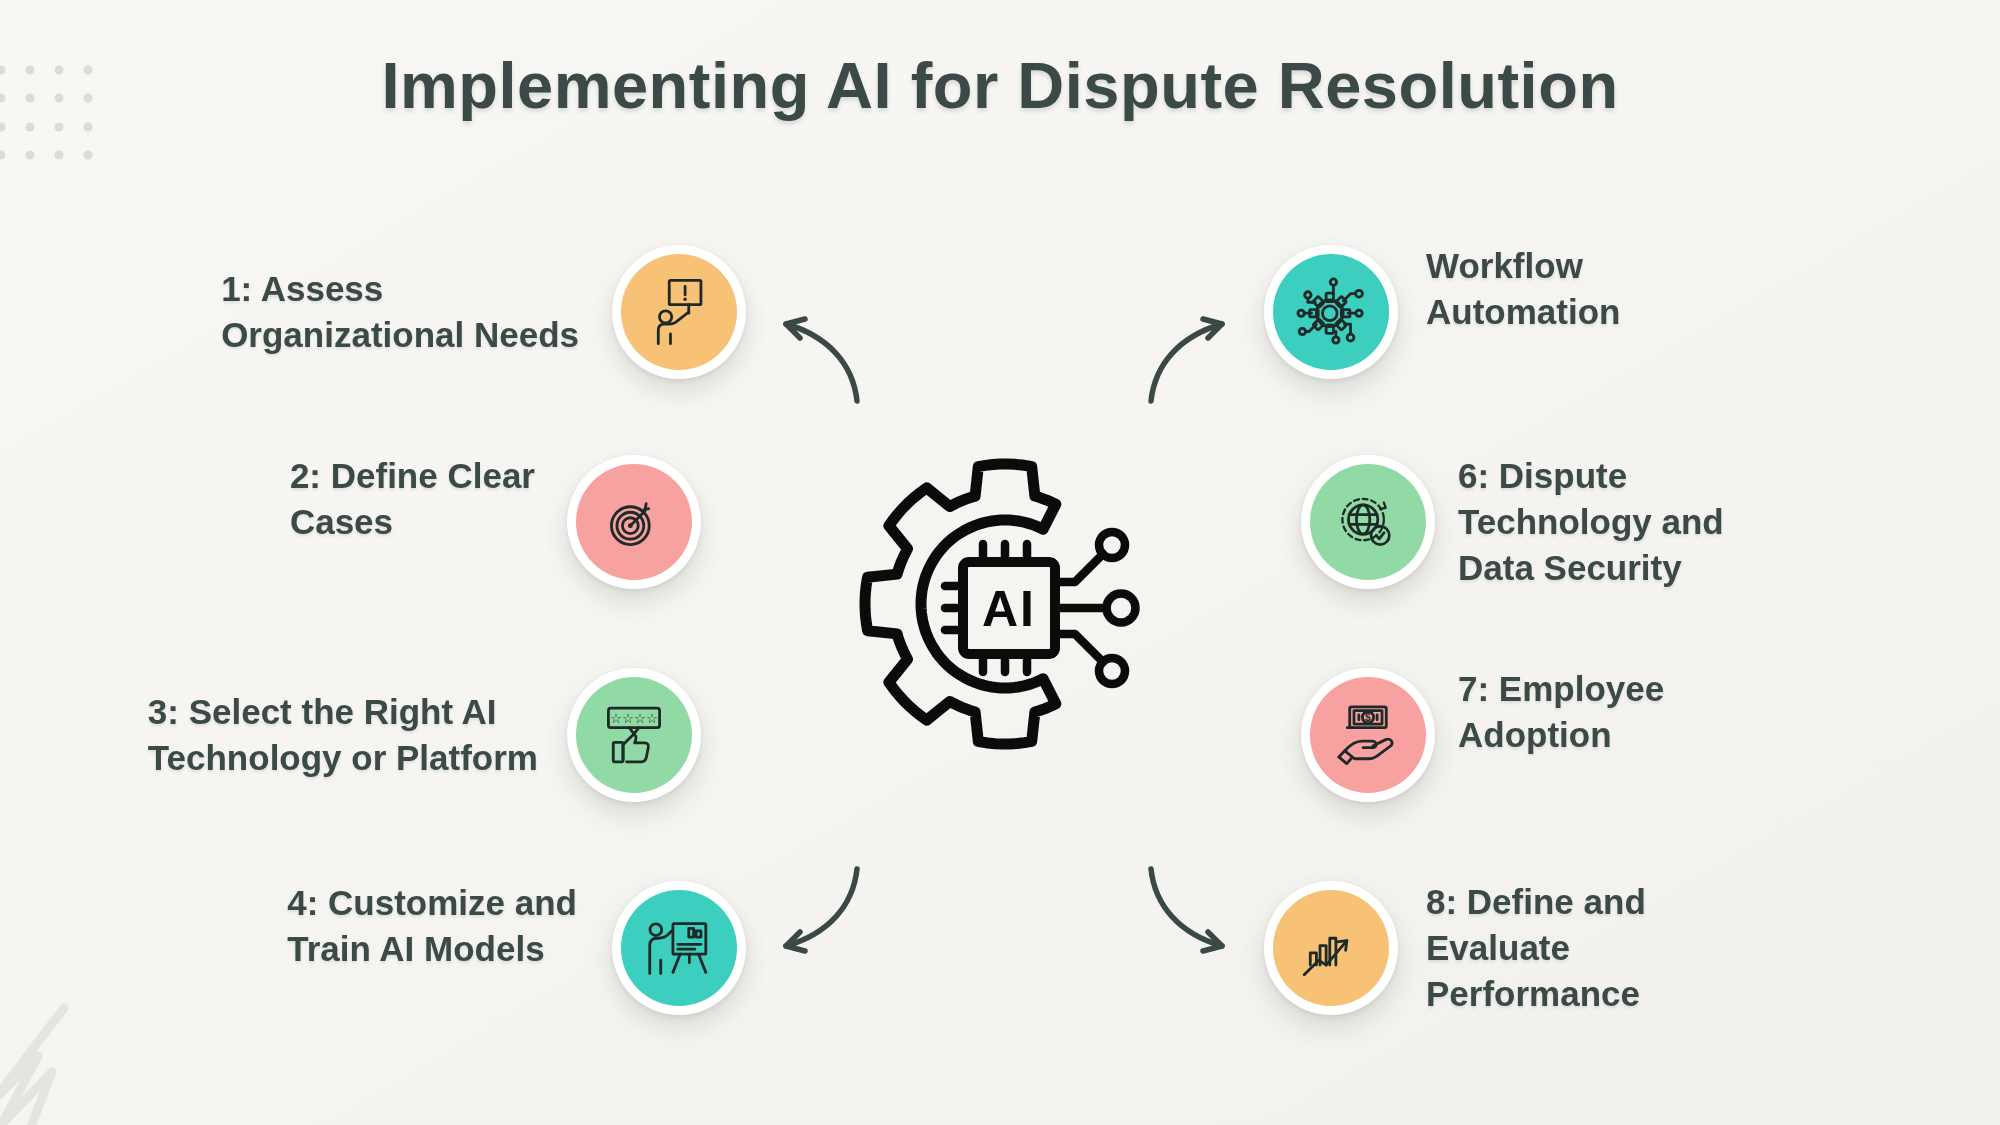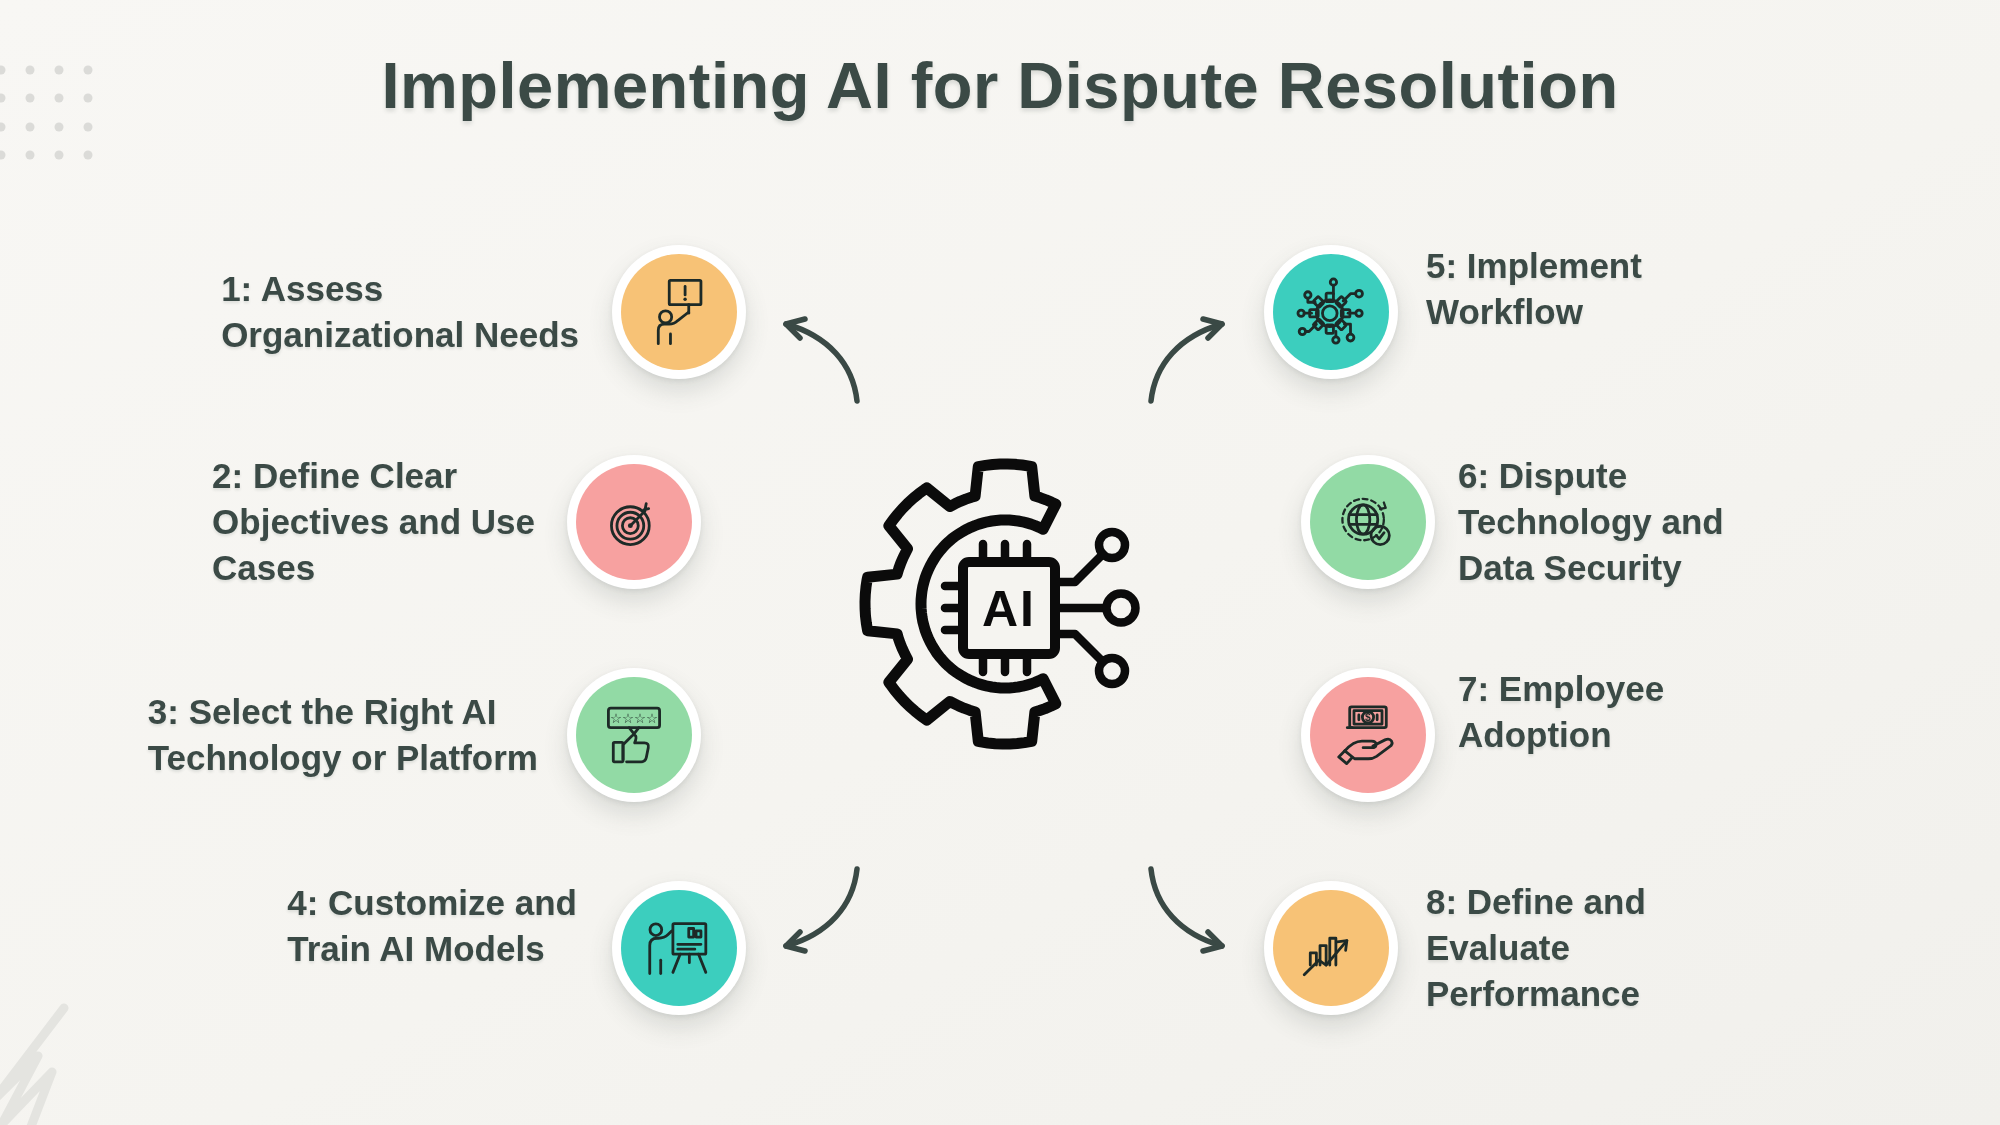"5: Implement" div { html: <div>5: Implement</div> -> none }
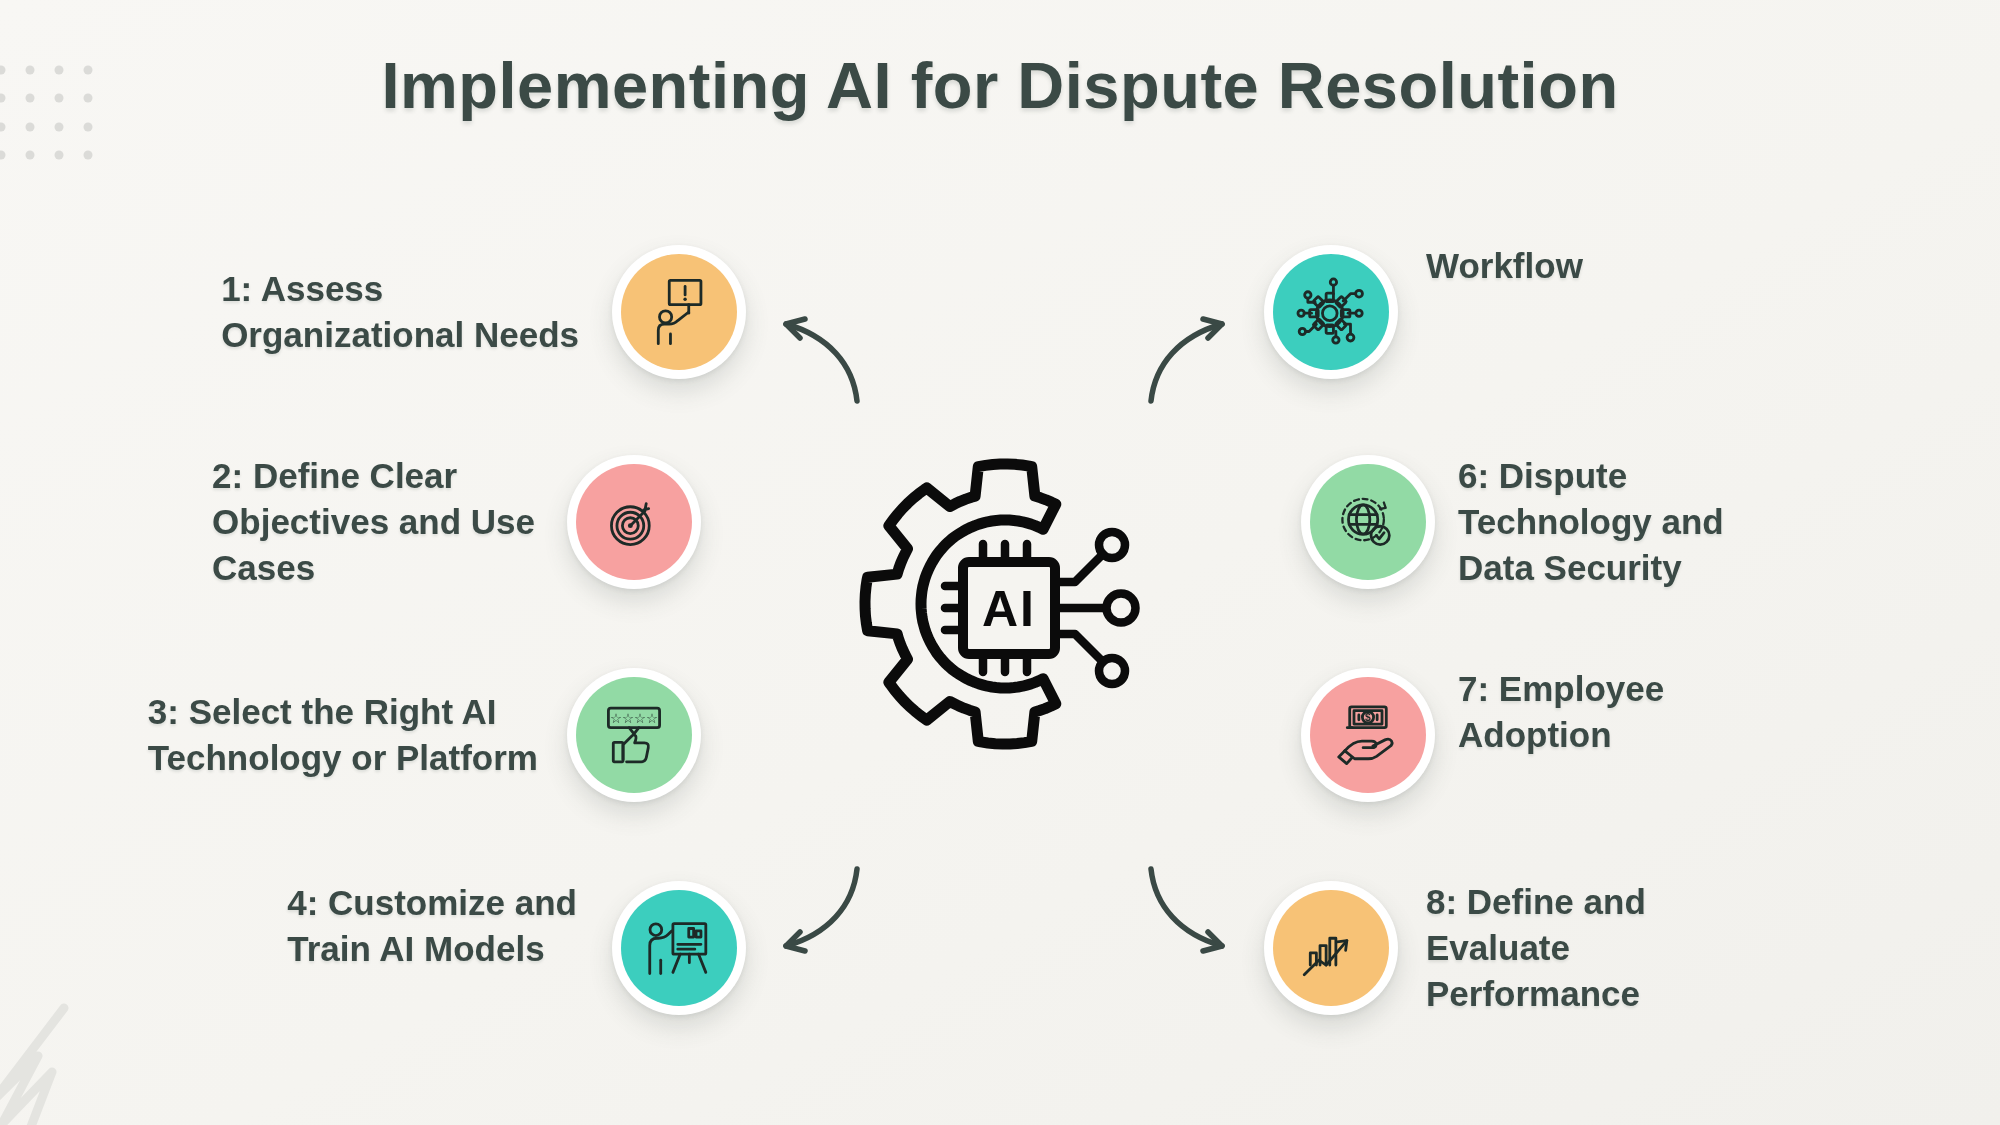"Automation" div { html: none -> <div>Automation</div> }
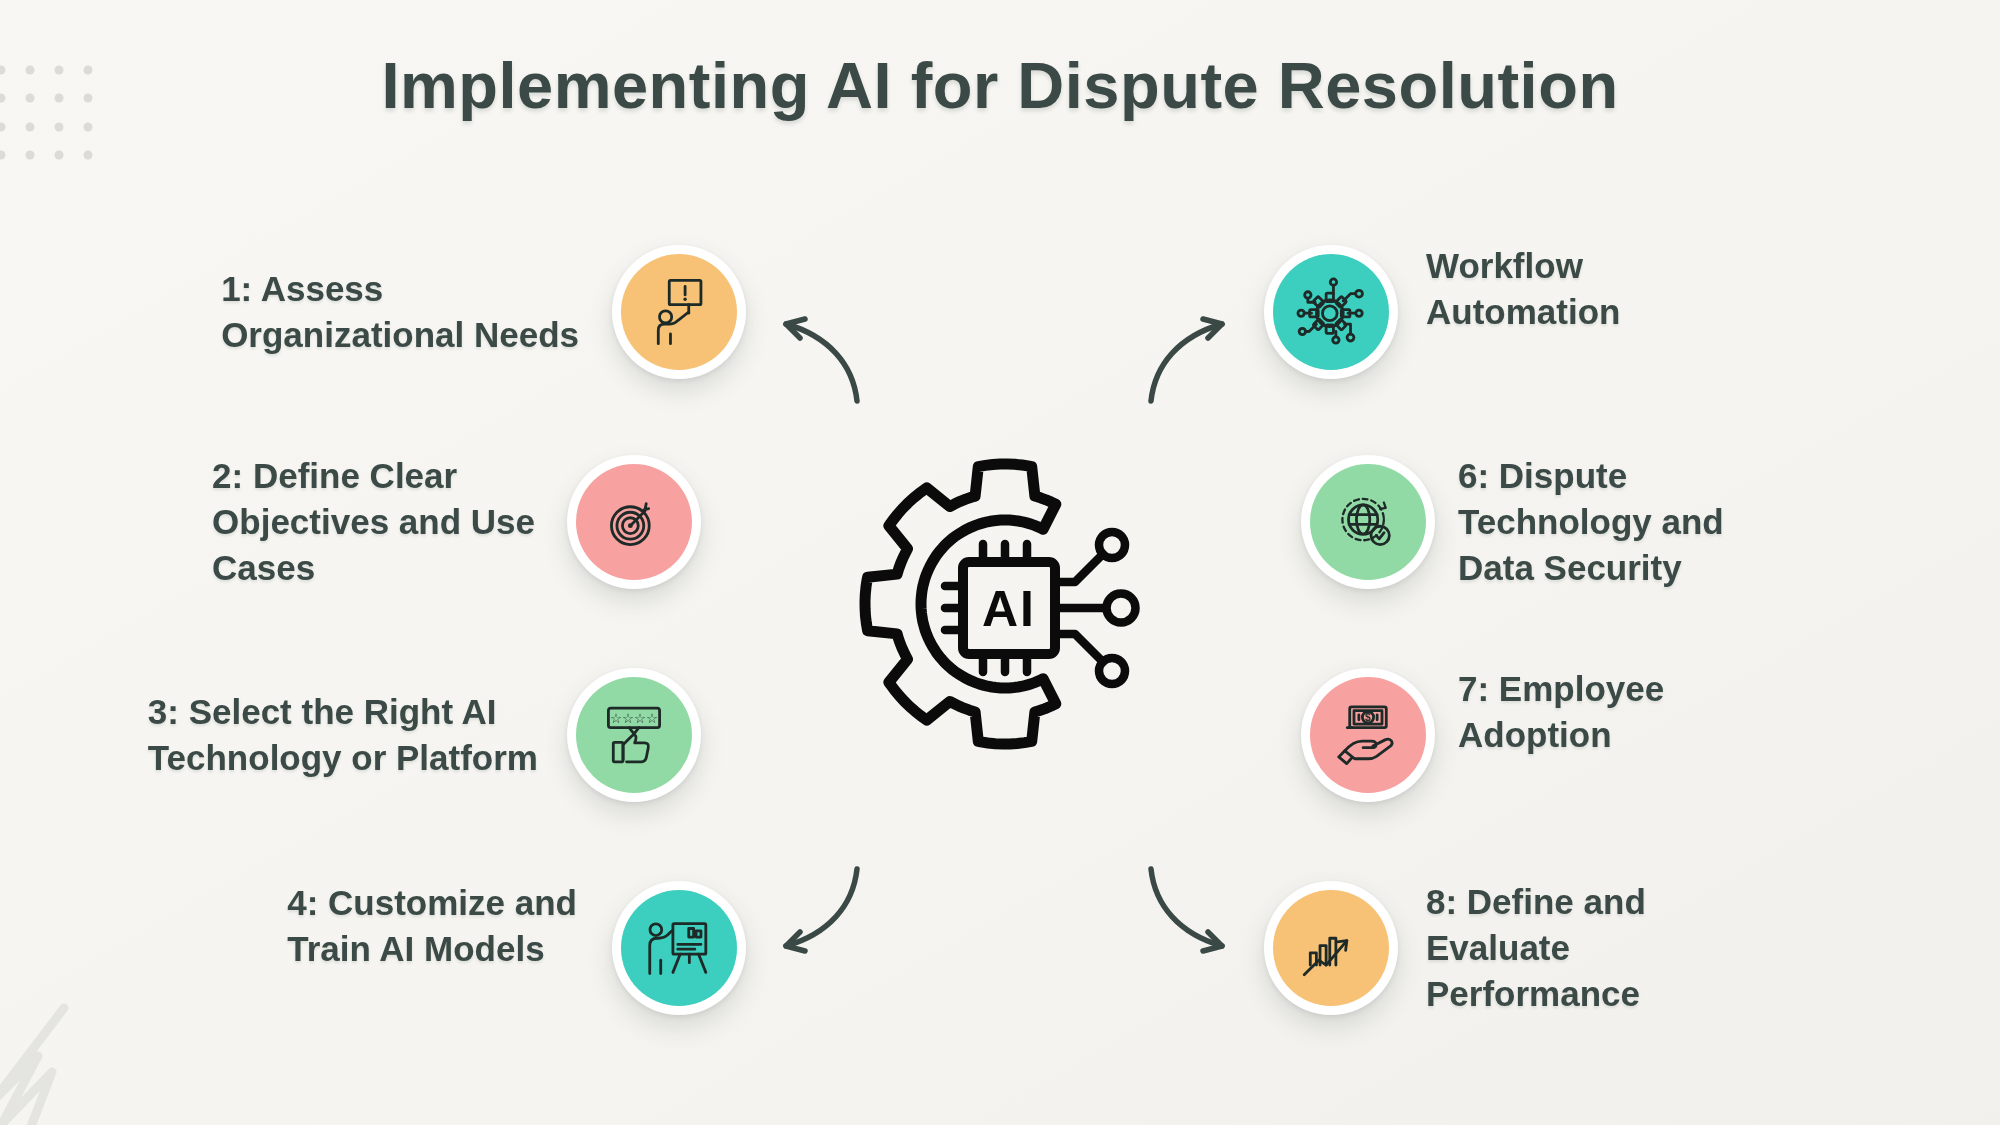"Objectives and Use" div { html: <div>Objectives and Use</div> -> none }
